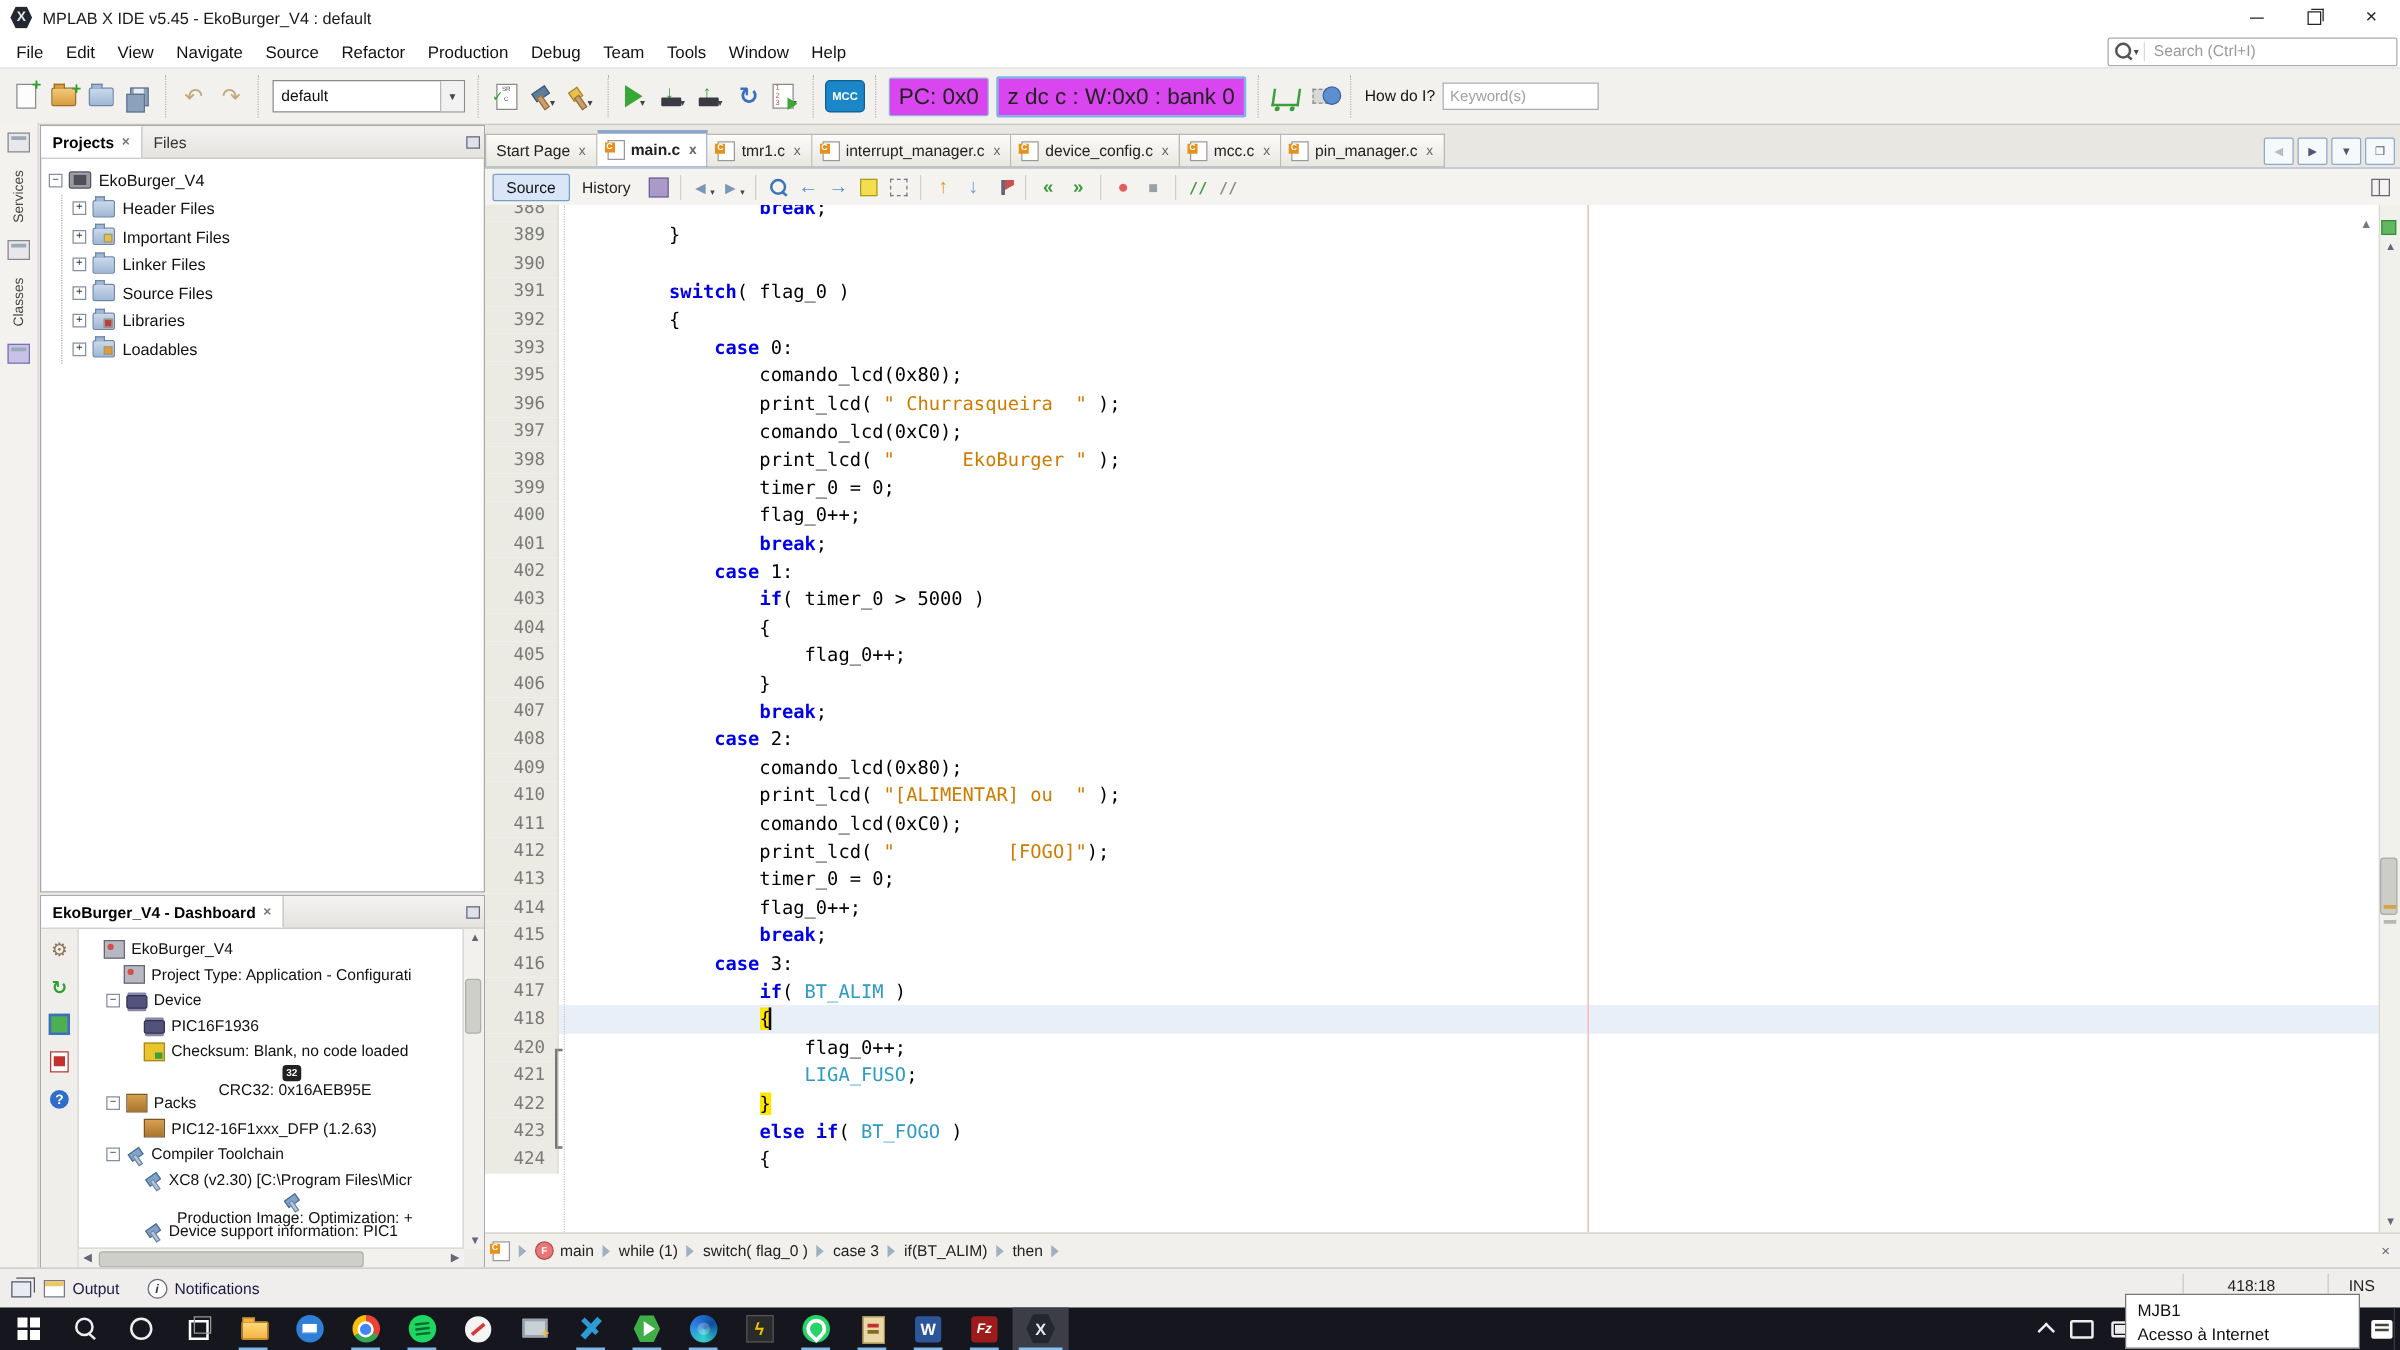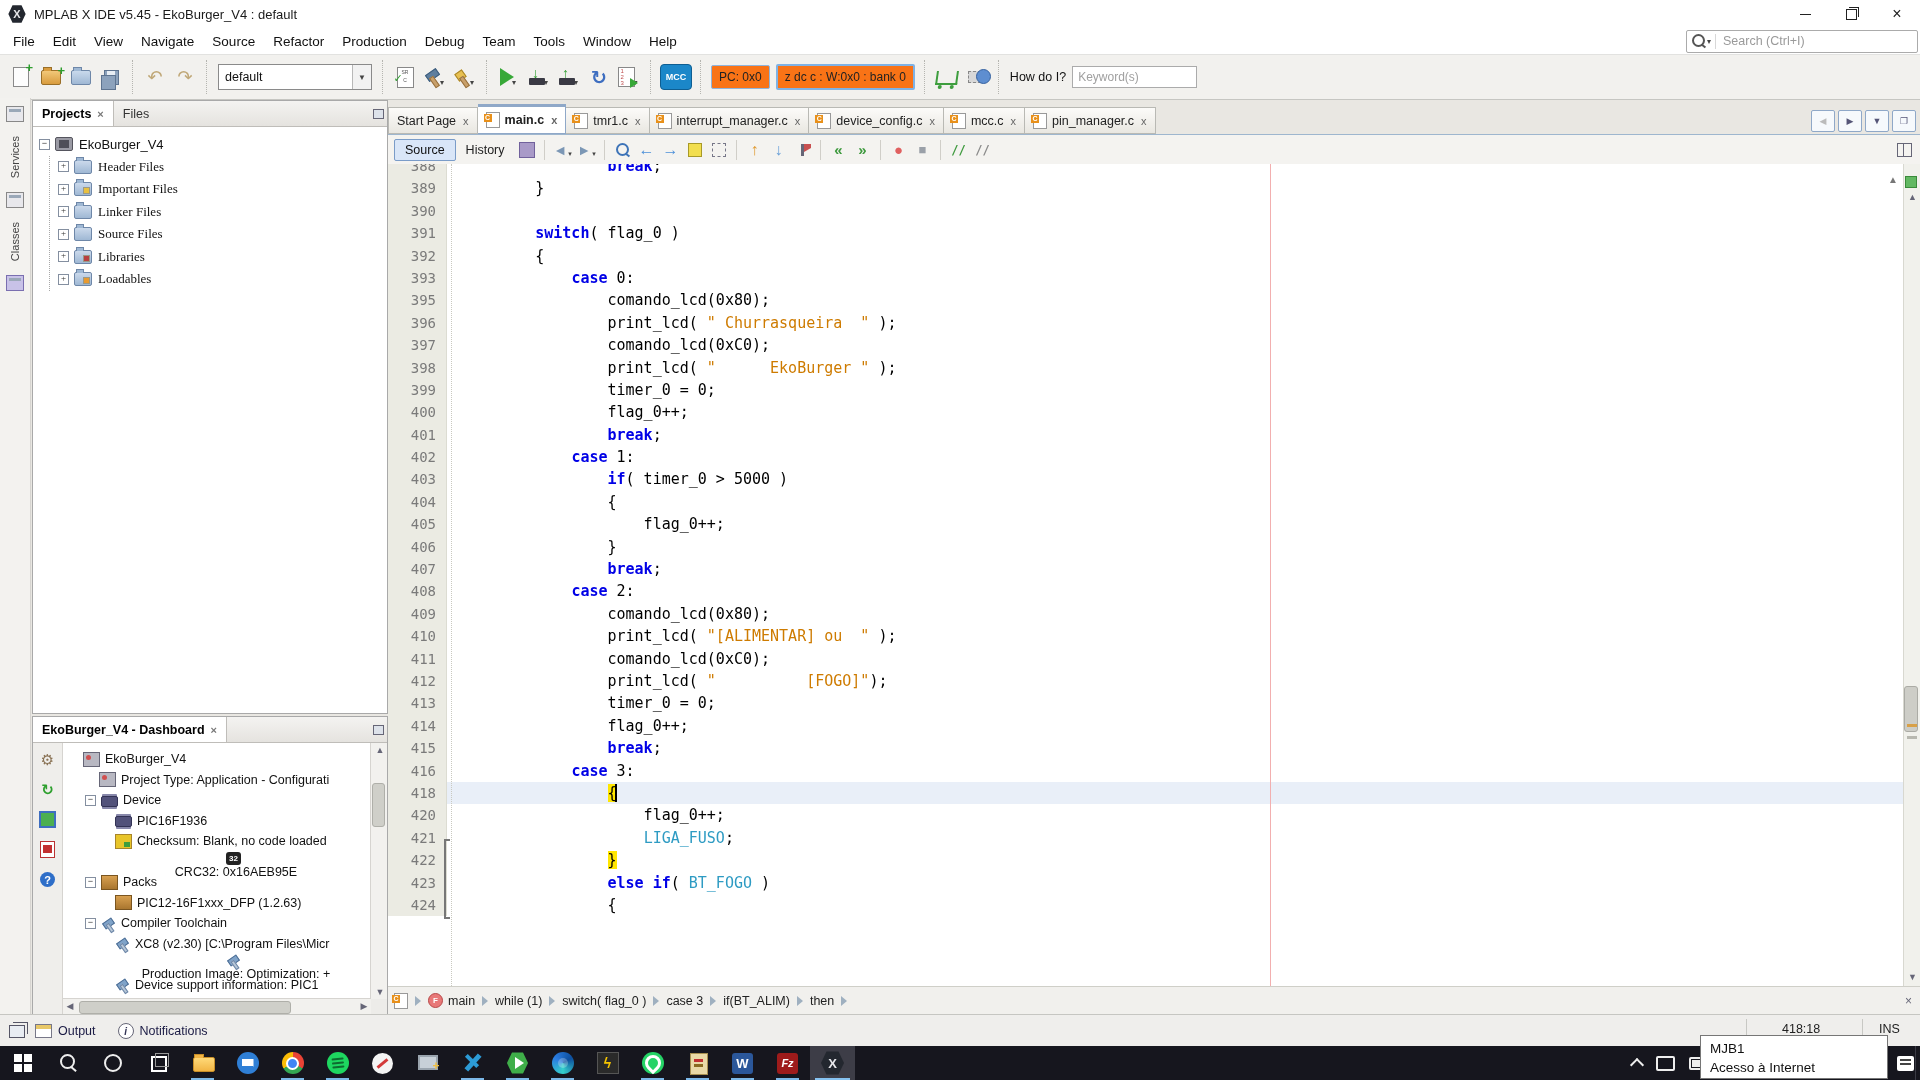"PC: 0x0" .tb-badge { background: #f97316 -> #d946ef; font-size: 12px -> 18px }
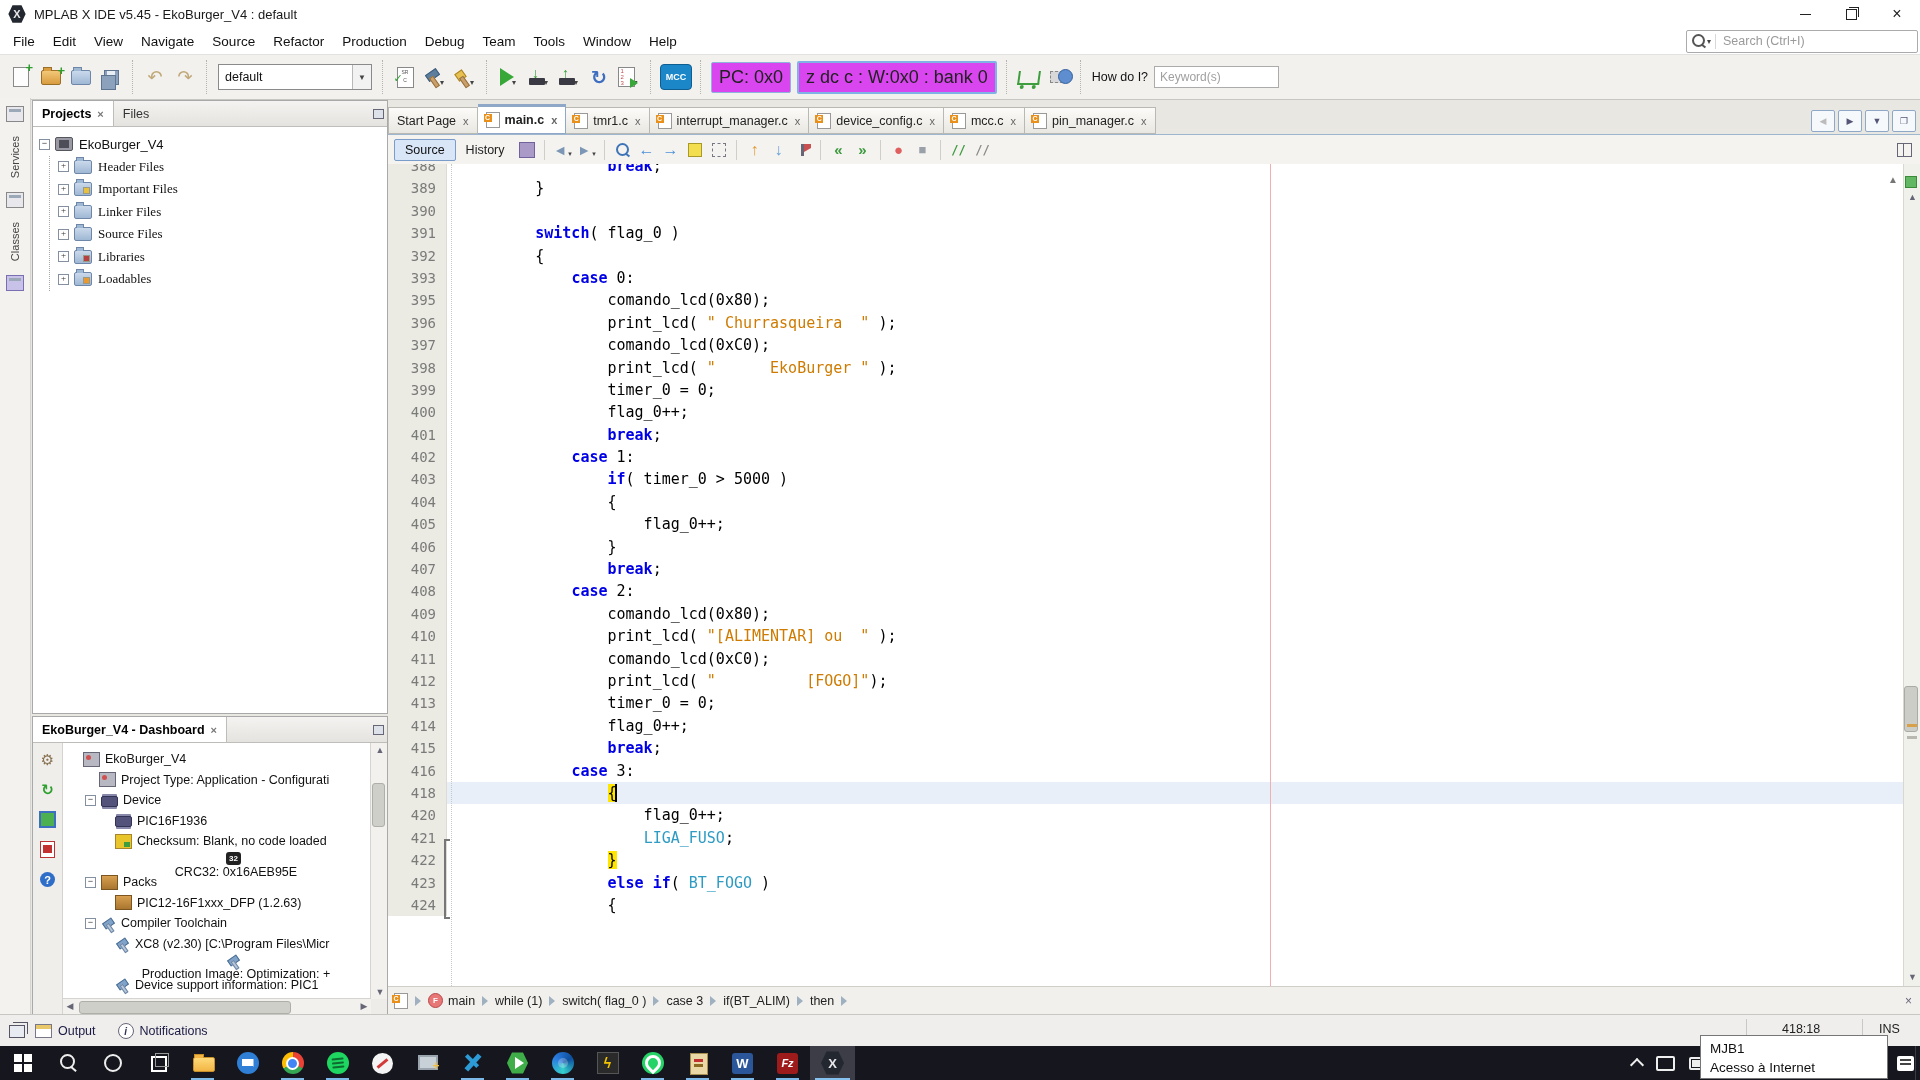"Header Files" .tree-kids { font-family: Liberation Serif, serif -> none }
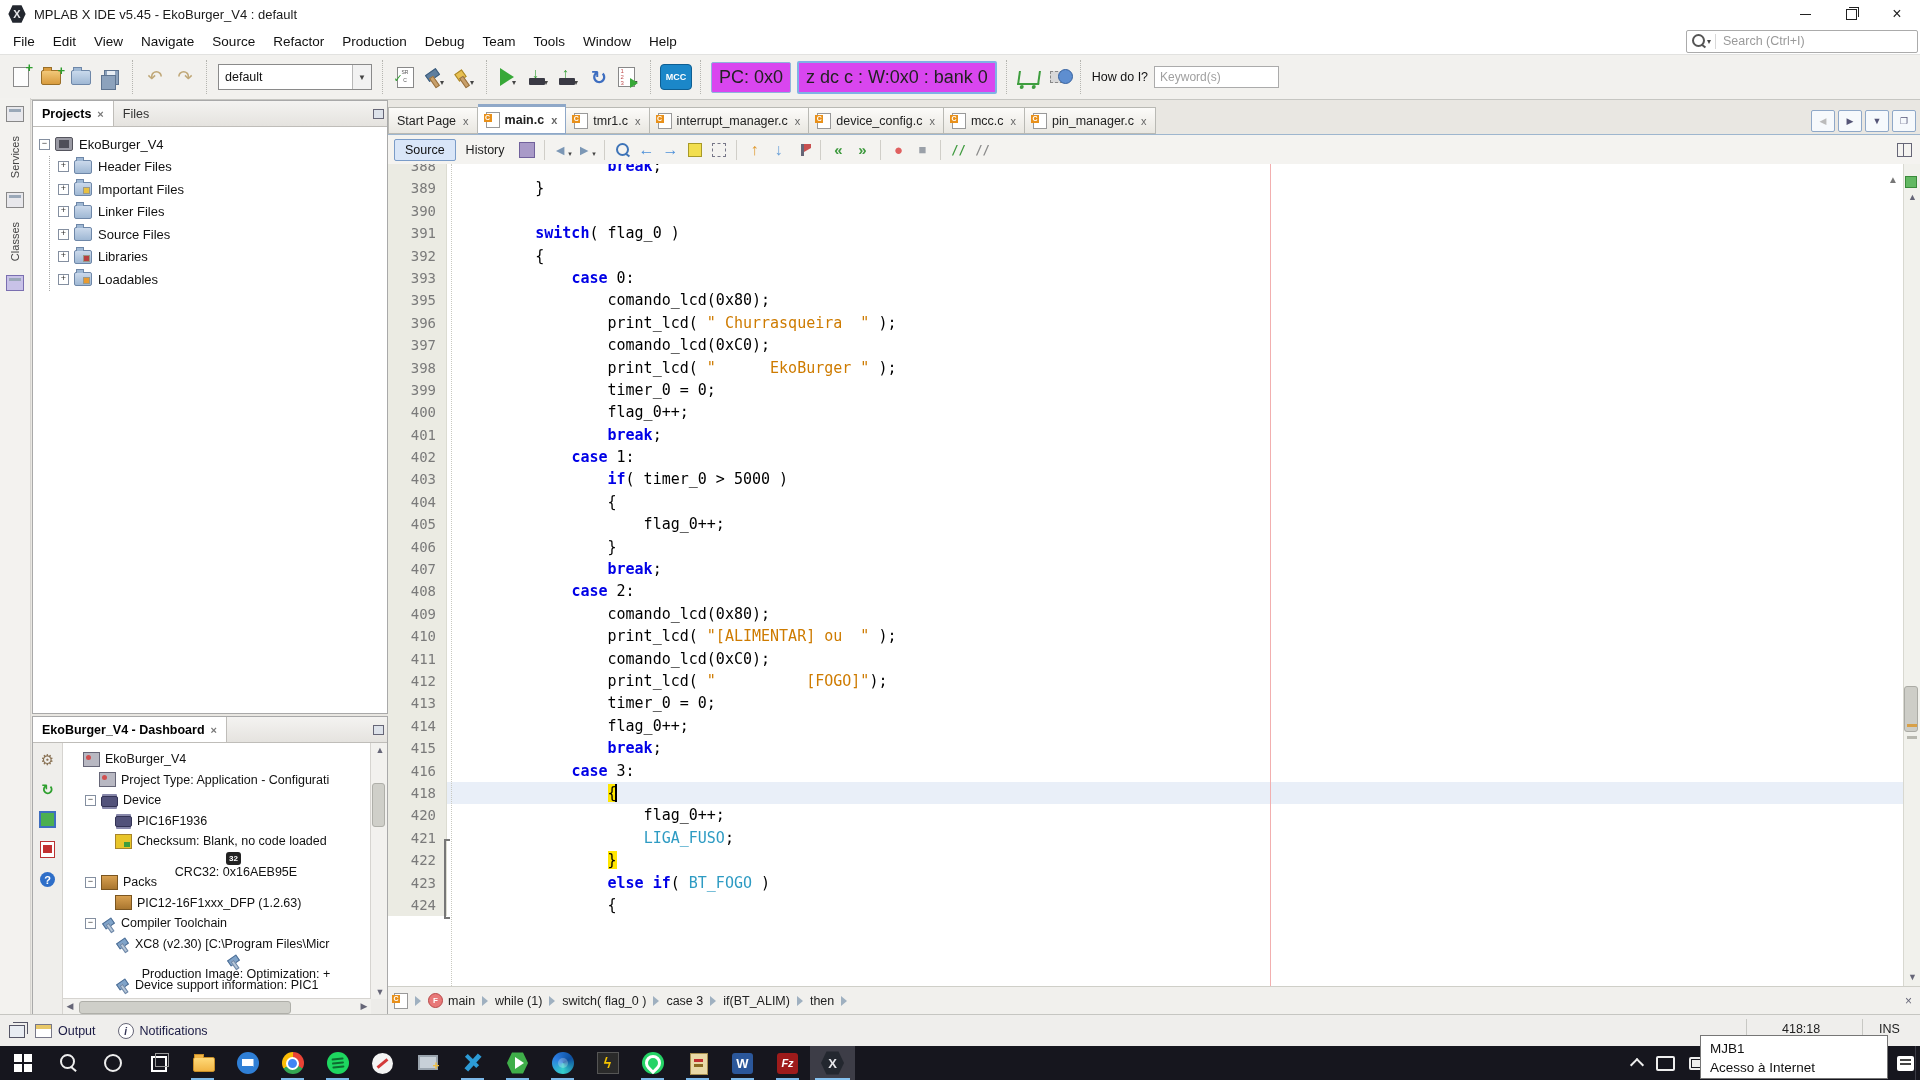"417" div.crow { html: none -> <div> <span>417</span> <span><span> </span><span>if</span><span>( </span><span>BT_ALIM</span><span> )</span></span> </div> }
